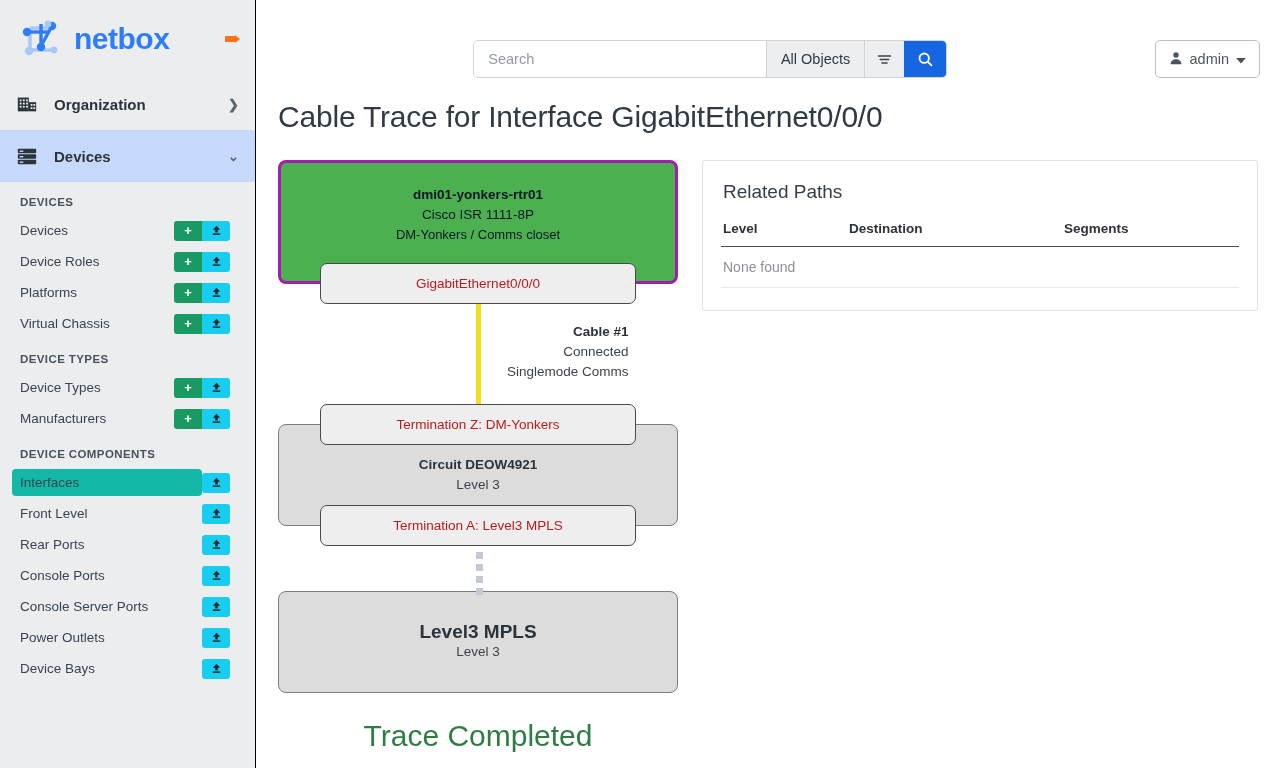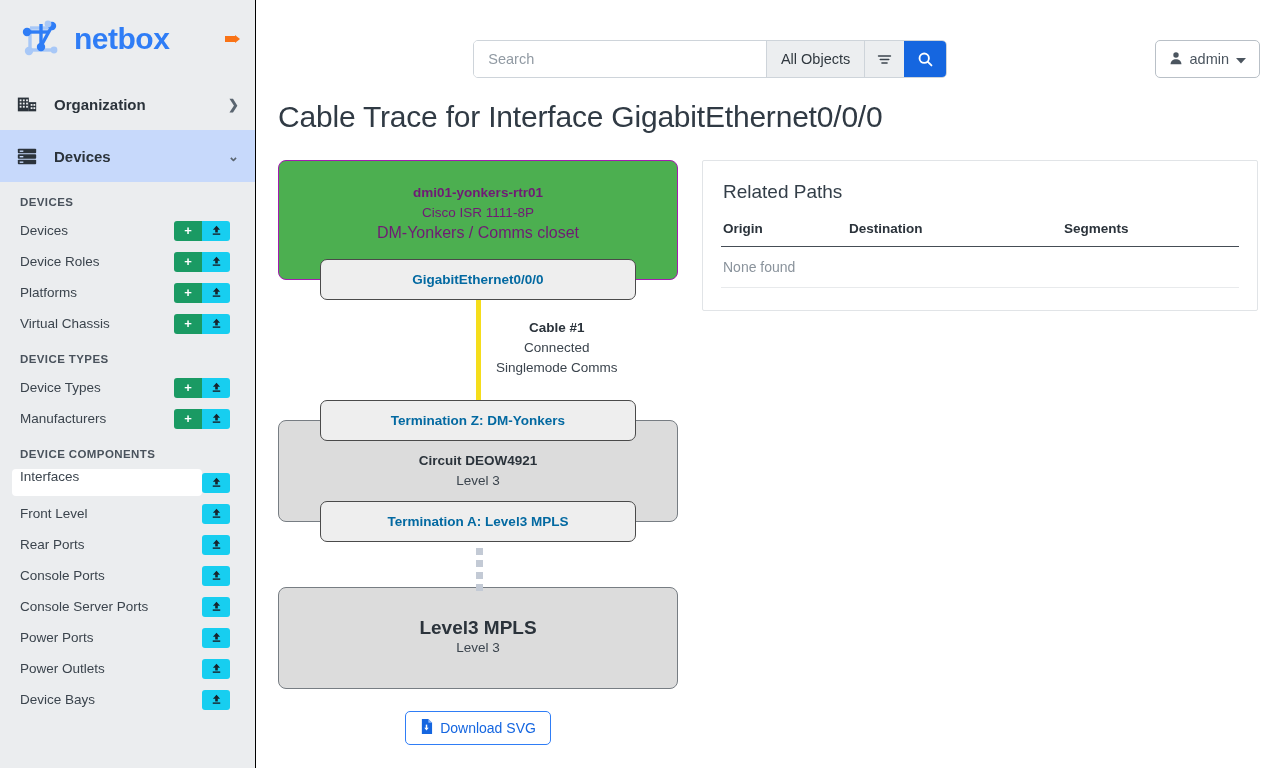"dmi01-yonkers-rtr01" .node-device { border: 1px solid #a21caf -> 3px solid #a21caf; color: #701a75 -> #0f172a }
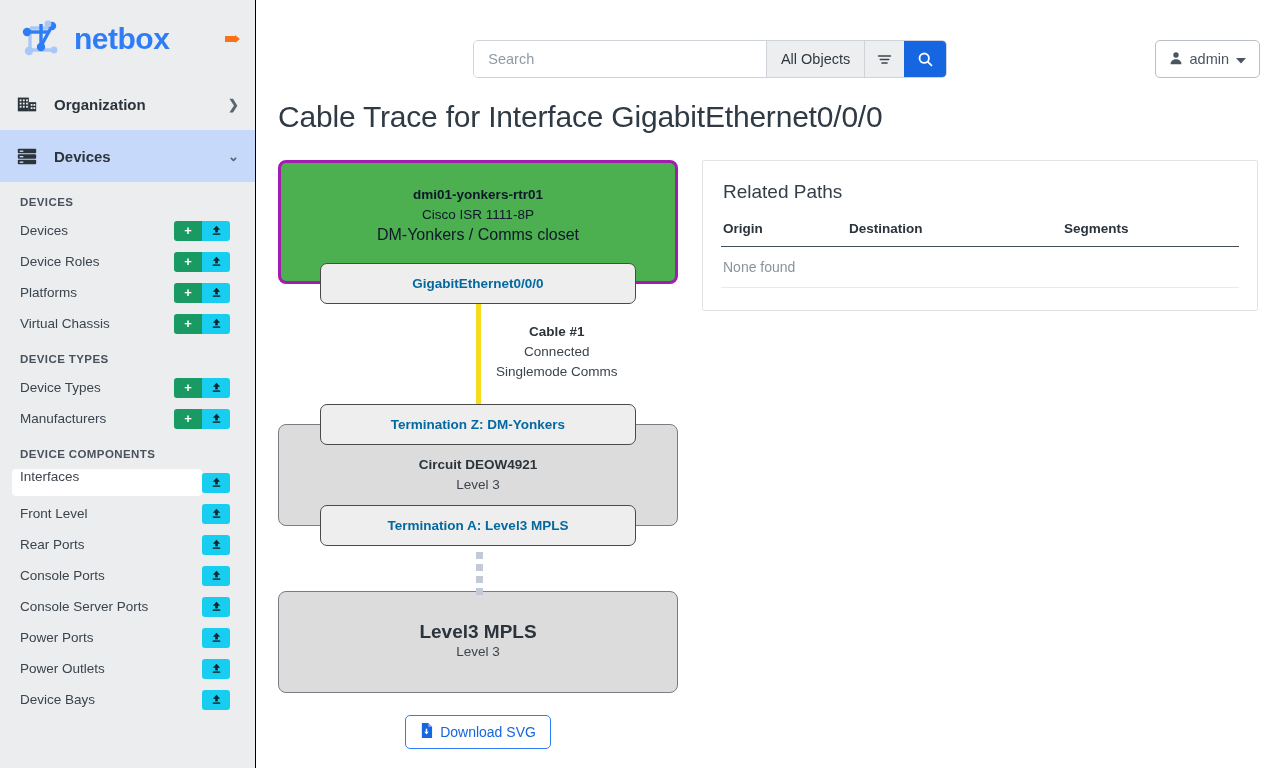"DM-Yonkers / Comms closet" .node-device .t3 { font-size: 16px -> 13px }
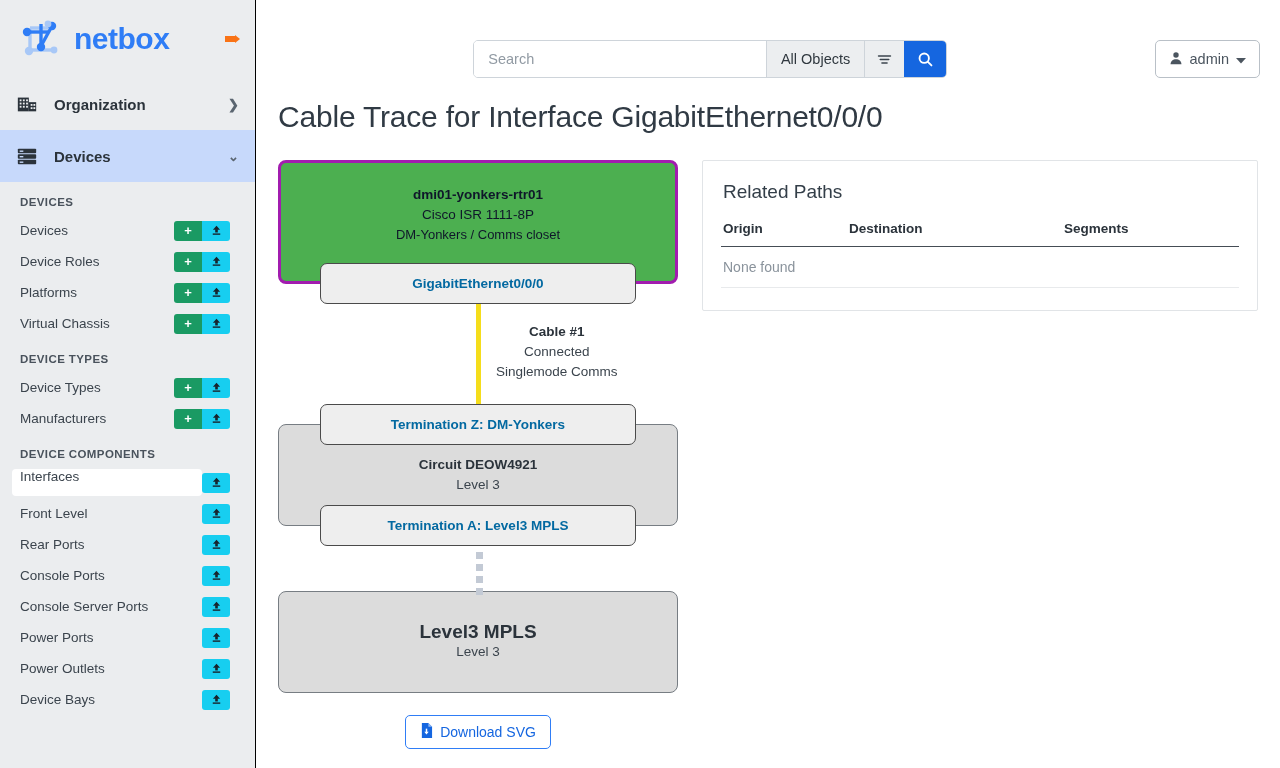"Origin" th { text: Origin -> Level }
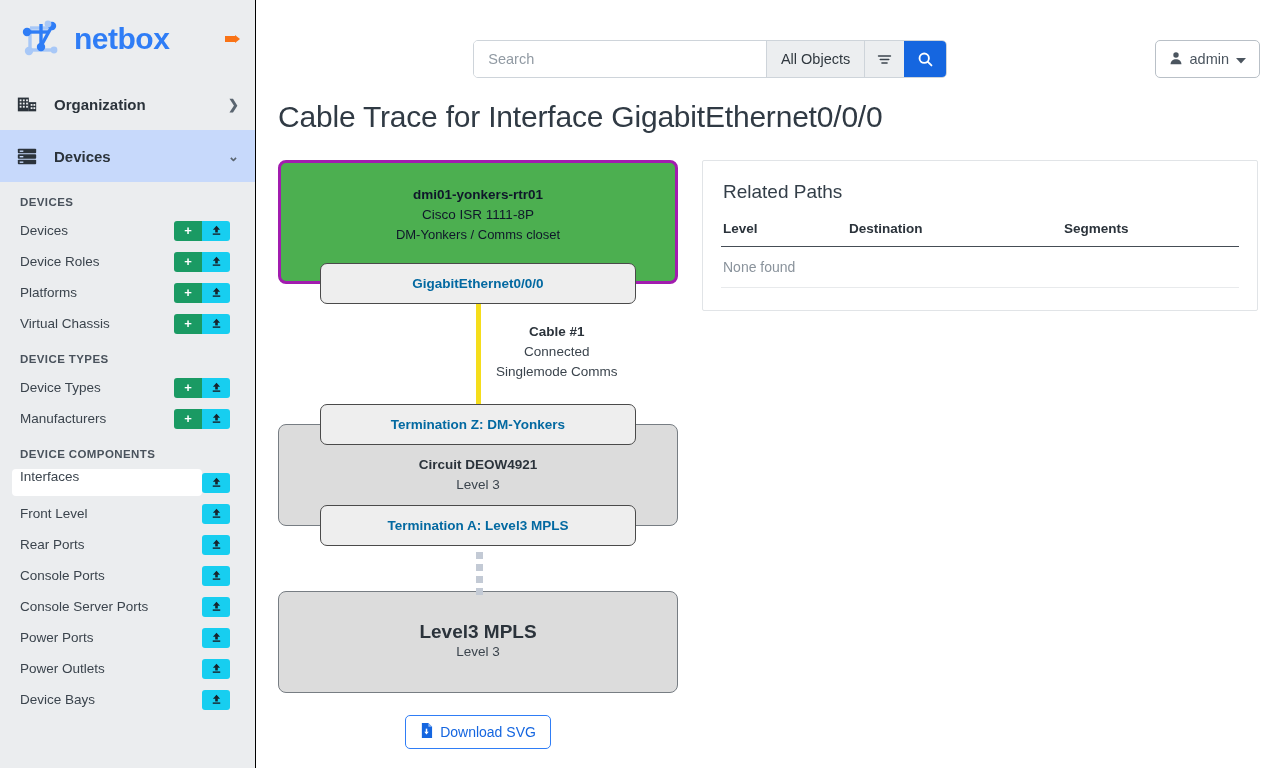"GigabitEthernet0/0/0" .term-box { color: #0369a1 -> #b91c1c; font-weight: 700 -> 400 }
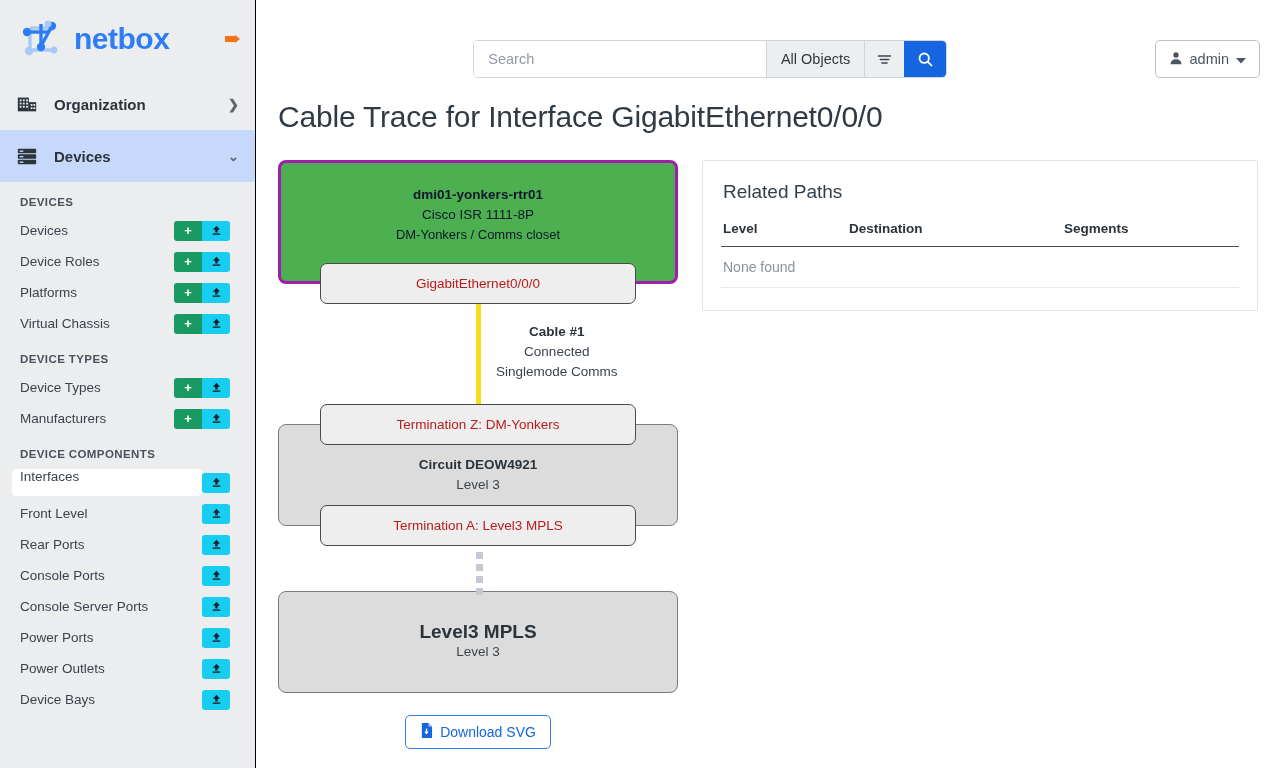"Cable #1" .cable-info { left: 218px -> 229px; text-align: center -> right }
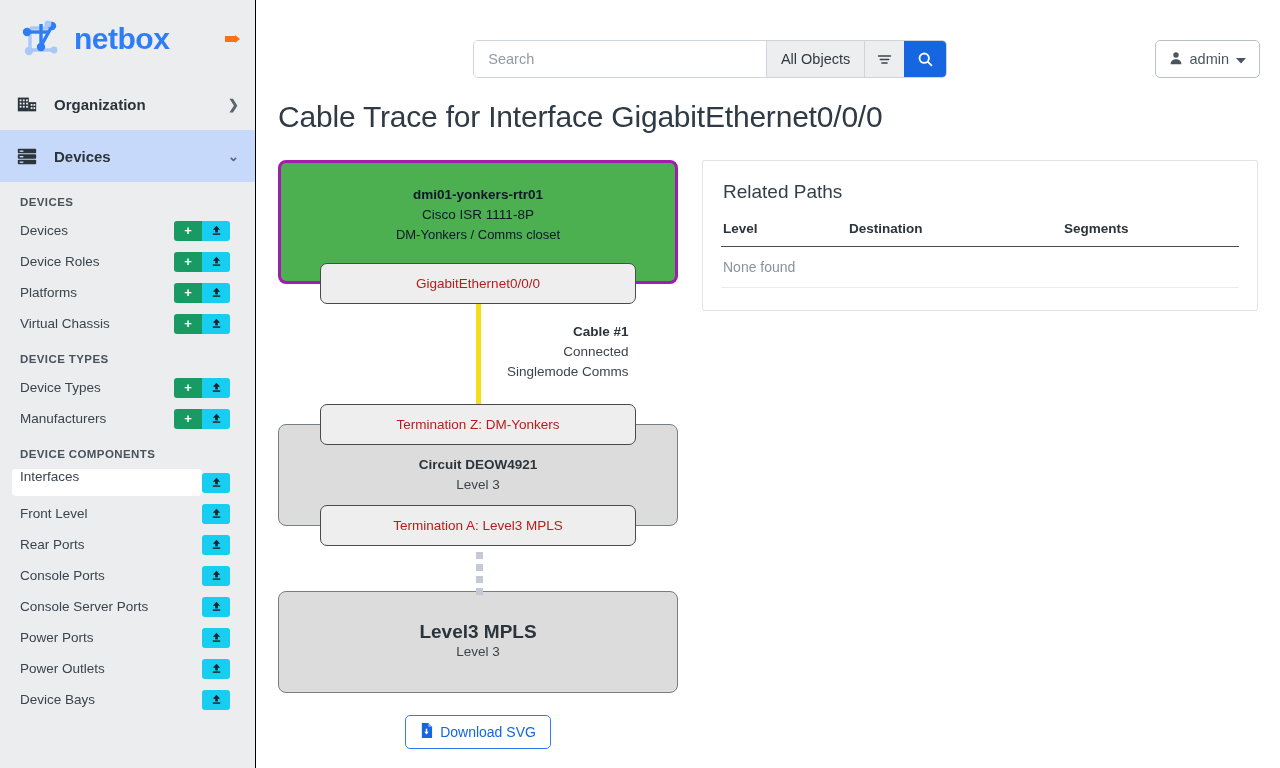"Interfaces" span.selected { align-items: flex-start -> center; background: #ffffff -> #14b8a6 }
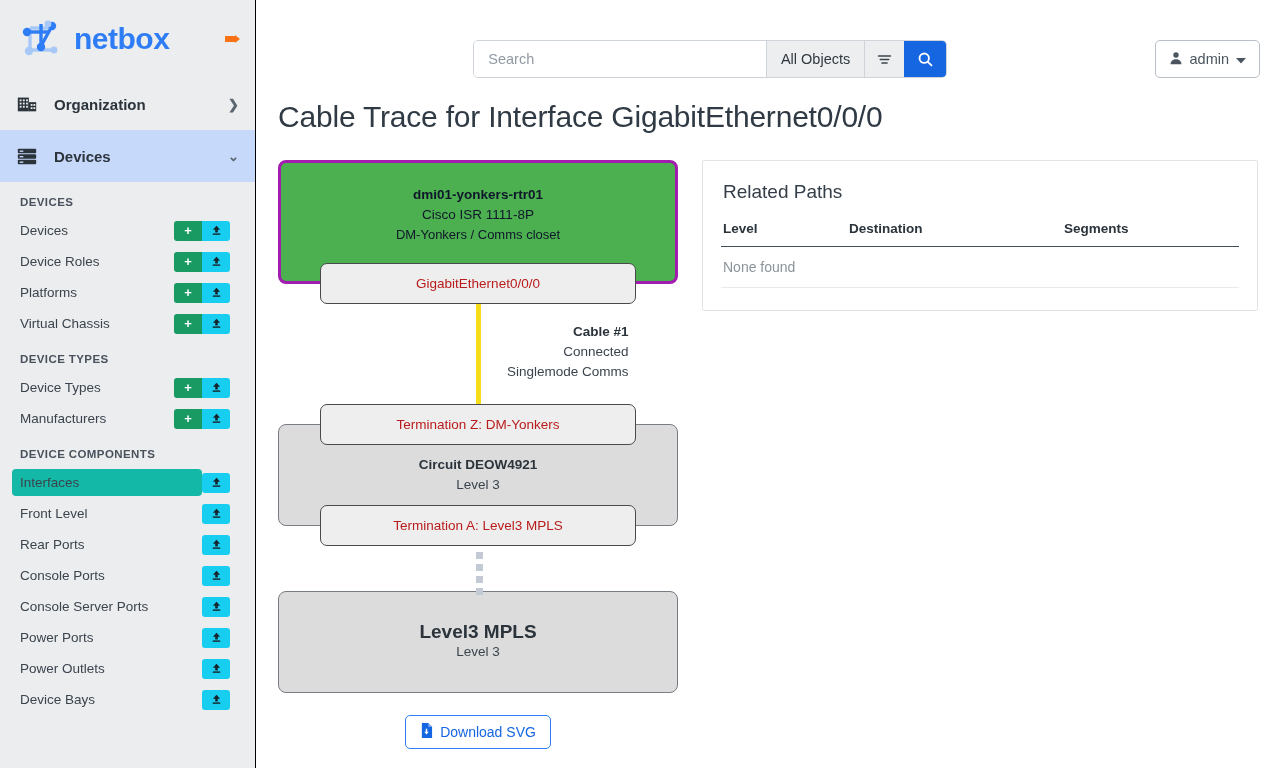"Power Ports" div.nav-item { html: <div> <span>Power Ports</span> <div> <div> <svg> <polygon></polygon> <rect></rect> <rect></rect> </svg> </div> </div> </div> -> none }
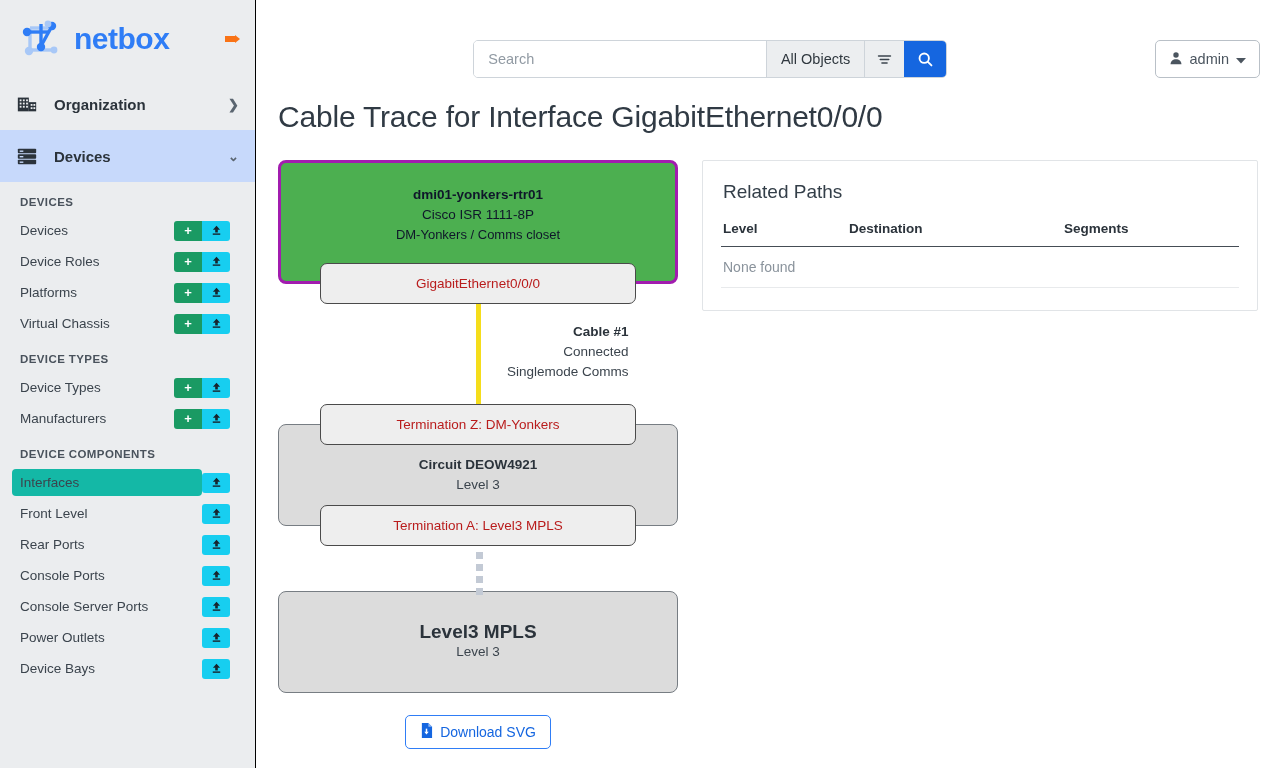"Download SVG" div.dl-wrap { html: <div> <button> <span> <svg> <path></path> <polygon></polygon> <g> <rect></rect> <polygon></polygon> </g> </svg> </span> <span>Download SVG</span> </button> </div> -> none }
